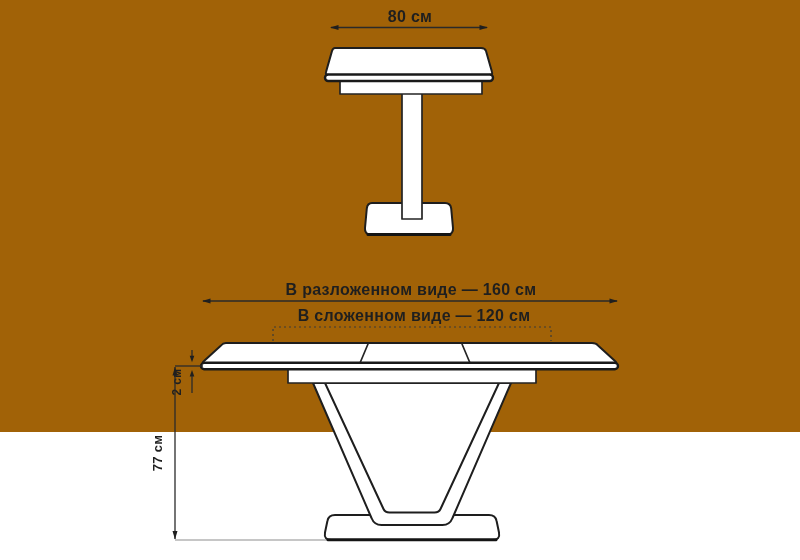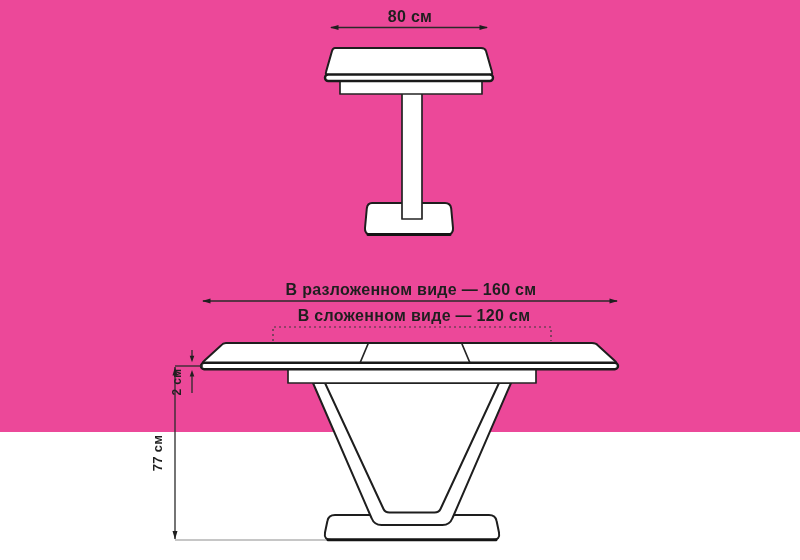"80 см" .stage { background: #ec4899 -> #a16207 }
